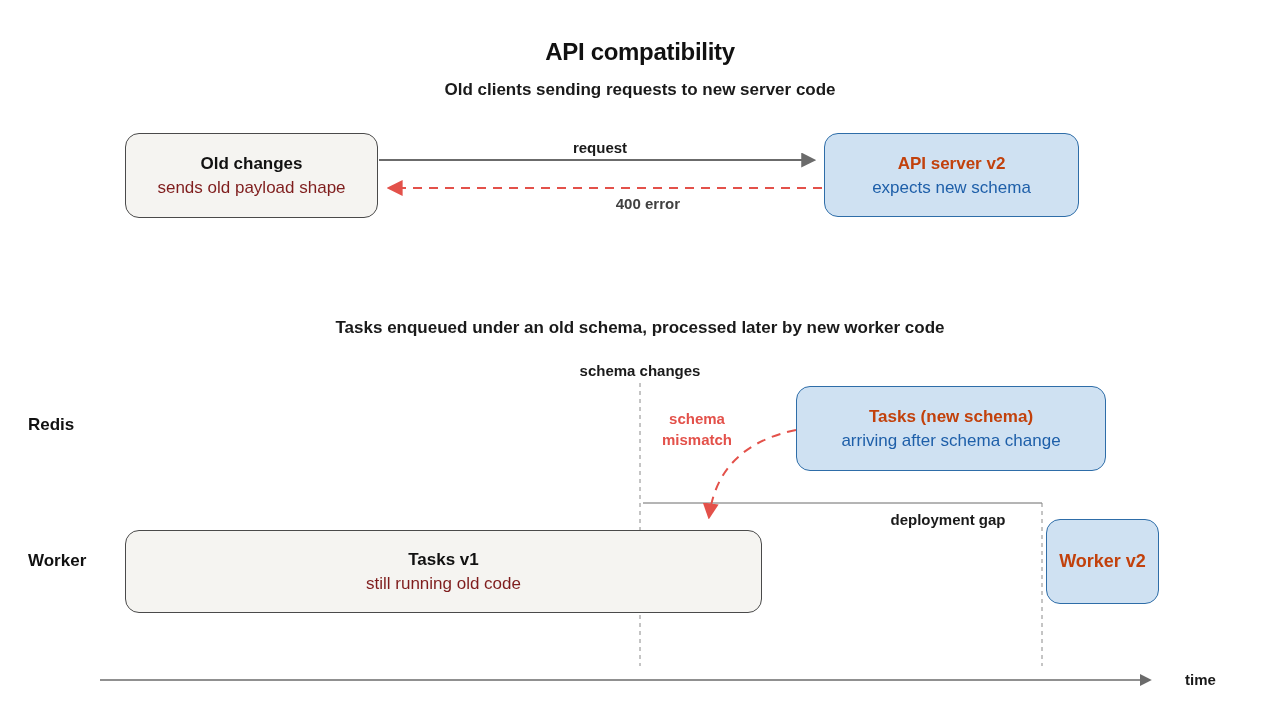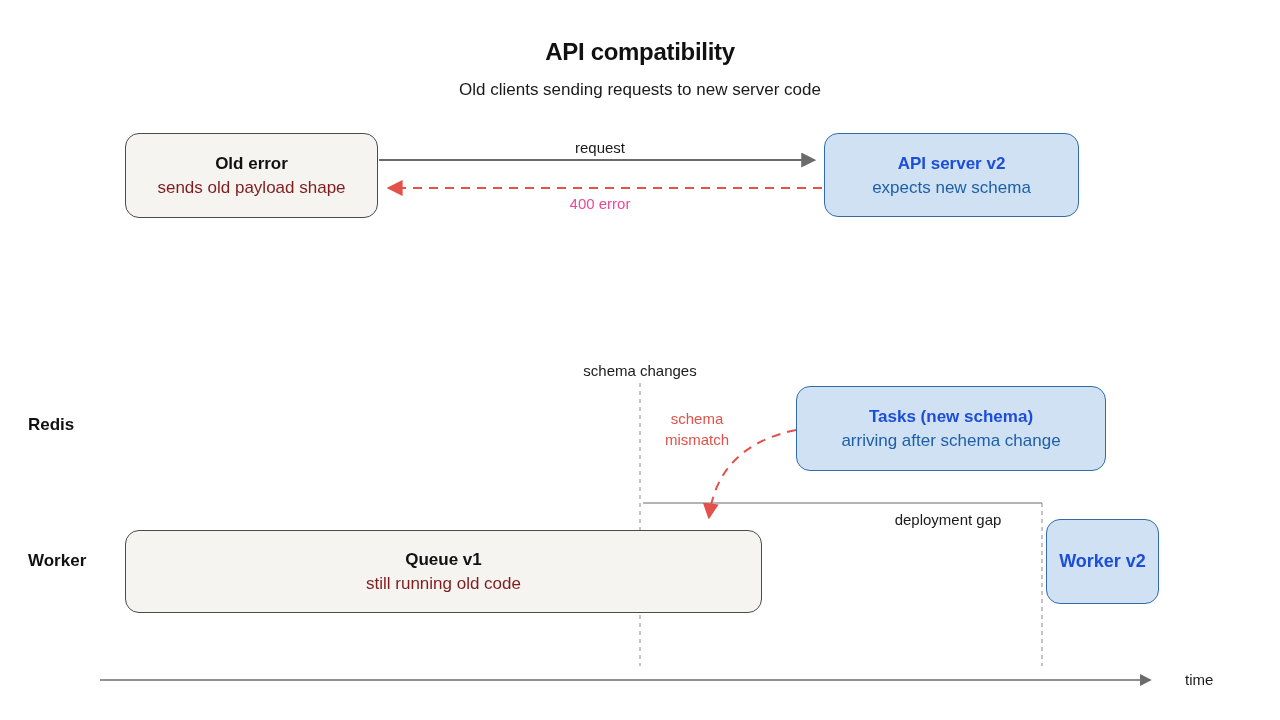"Old clients sending requests to" .abs { font-weight: none -> bold }
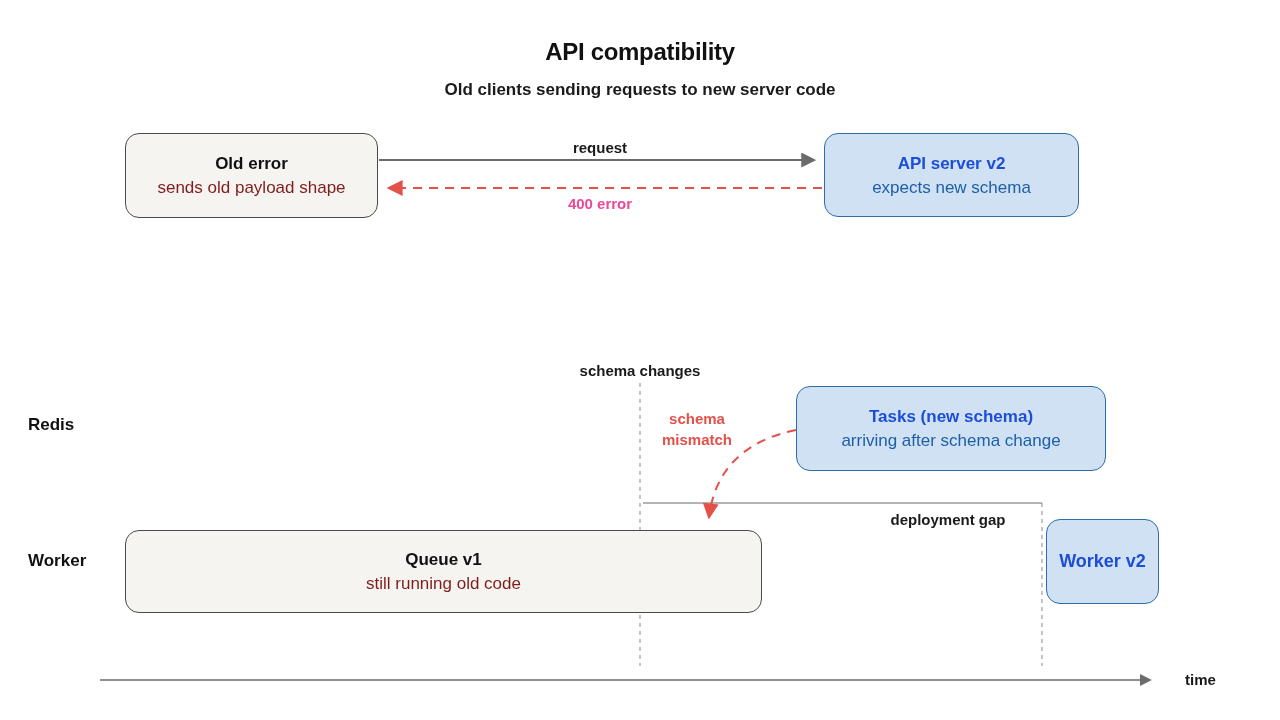"Old error" div.box-title { text: error -> changes }
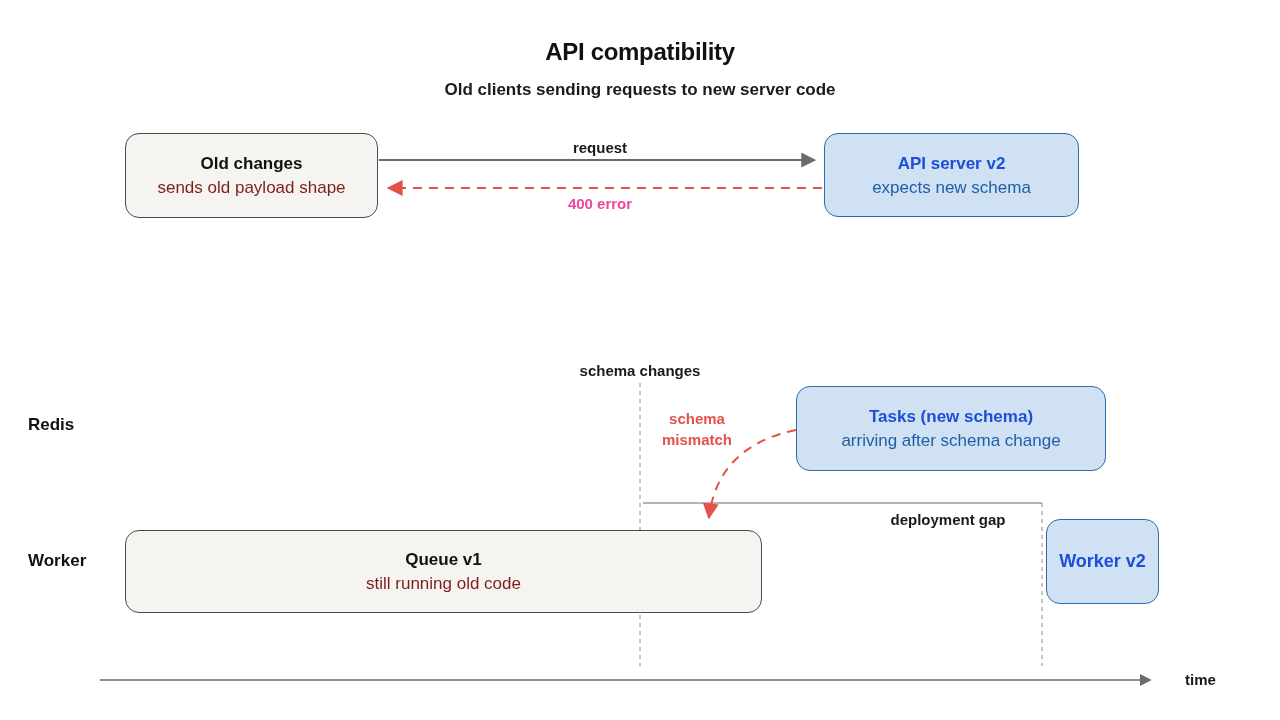"API server v2" .box.blue .box-title { color: #1d4ed8 -> #c2410c }
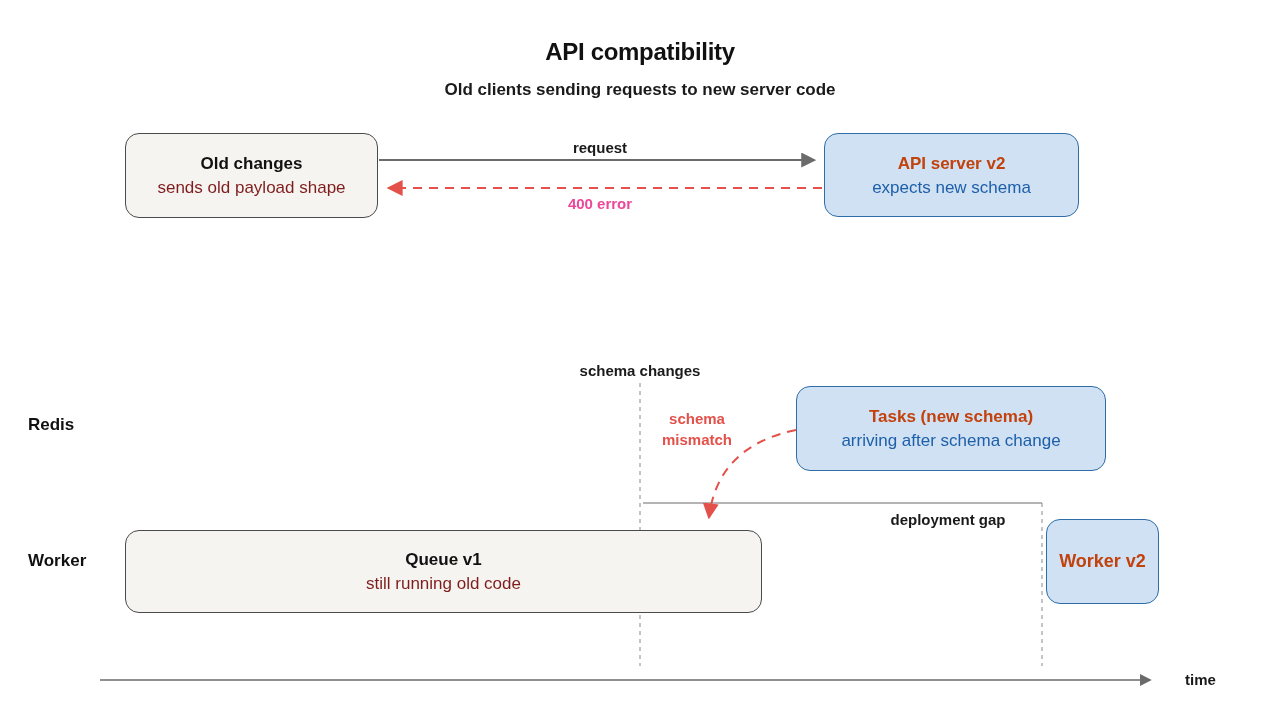"400 error" .edge-label.red { color: #ec4899 -> #404040; text-align: none -> right }
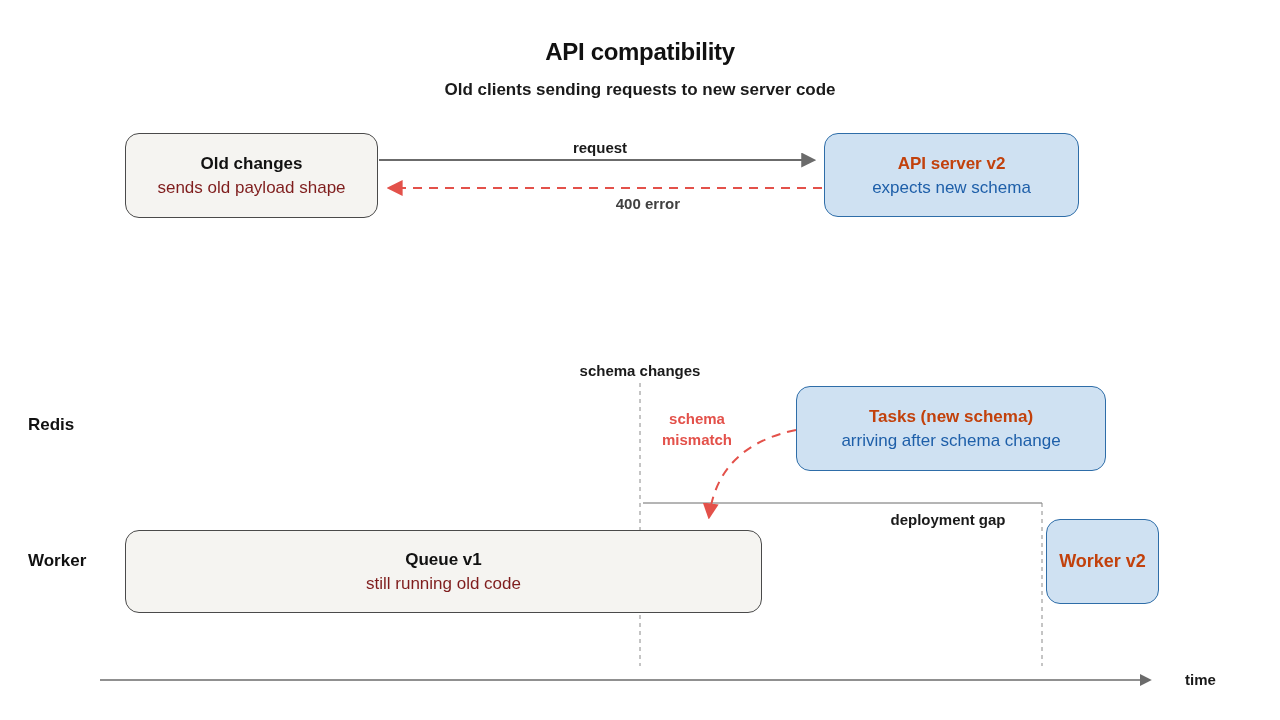"Tasks enqueued under an old" div.abs { html: none -> <div>Tasks enqueued under an old schema, processed later by new worker code</div> }
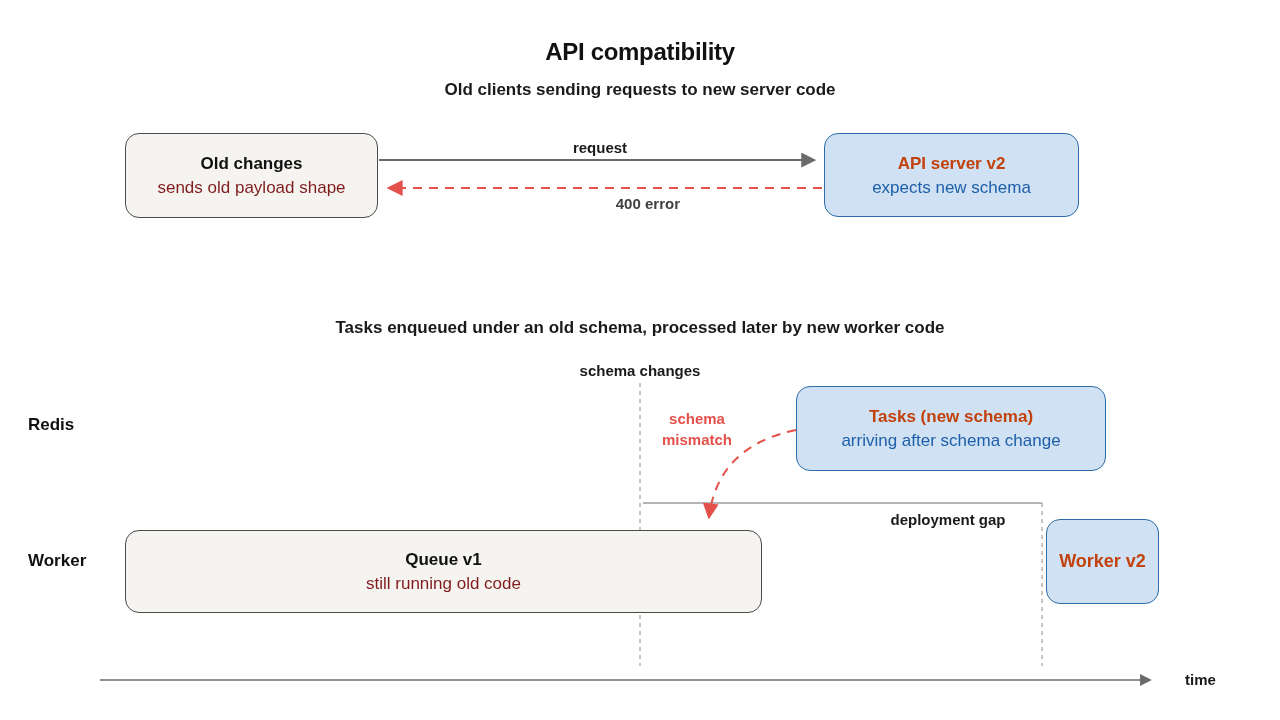"Queue v1" div.box-title { text: Queue -> Tasks }
